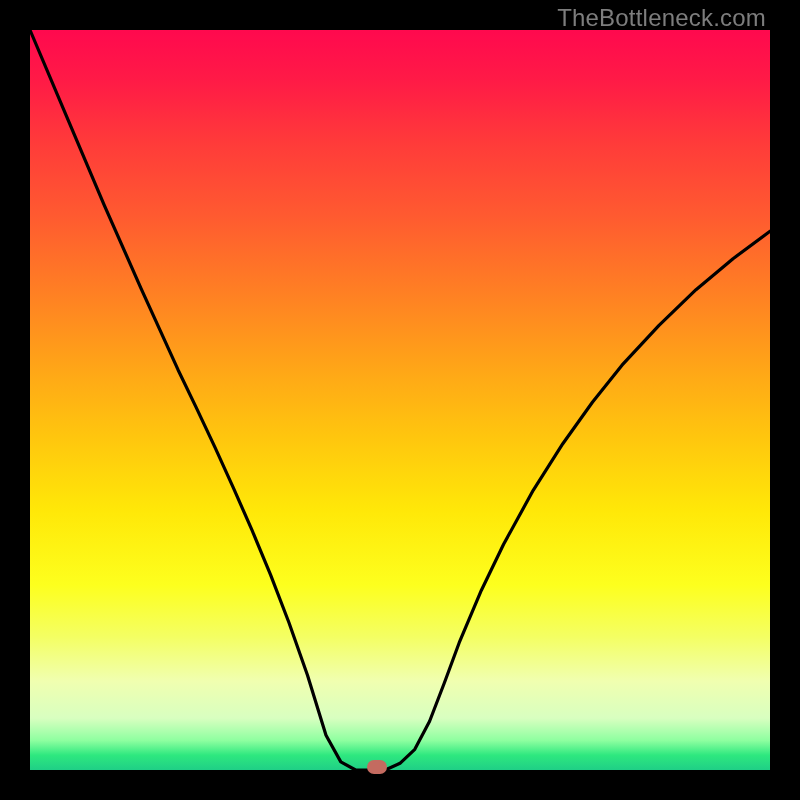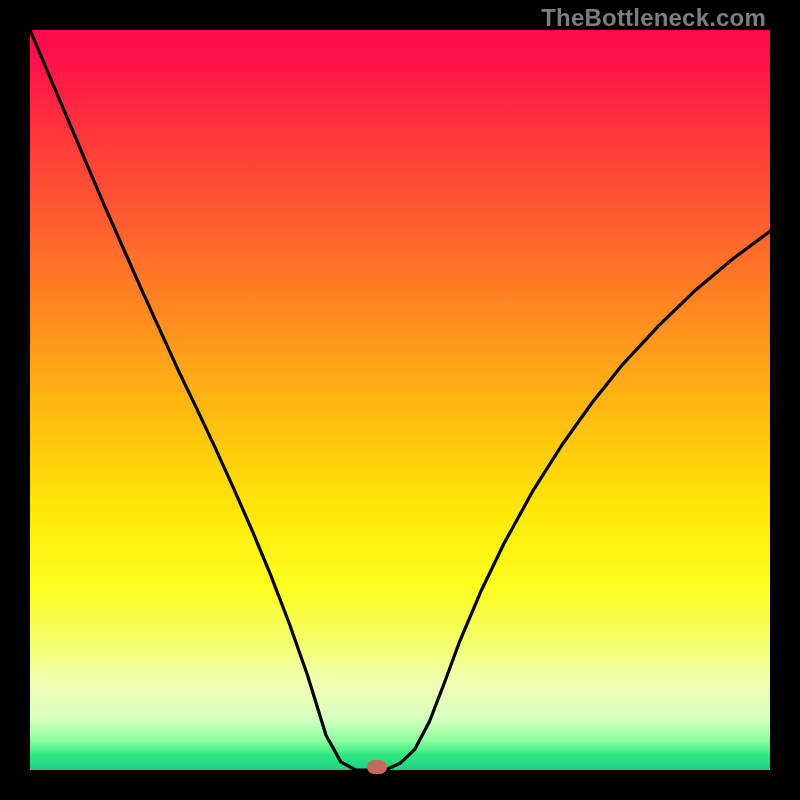"TheBottleneck.com" .watermark { font-weight: 700 -> 400 }
